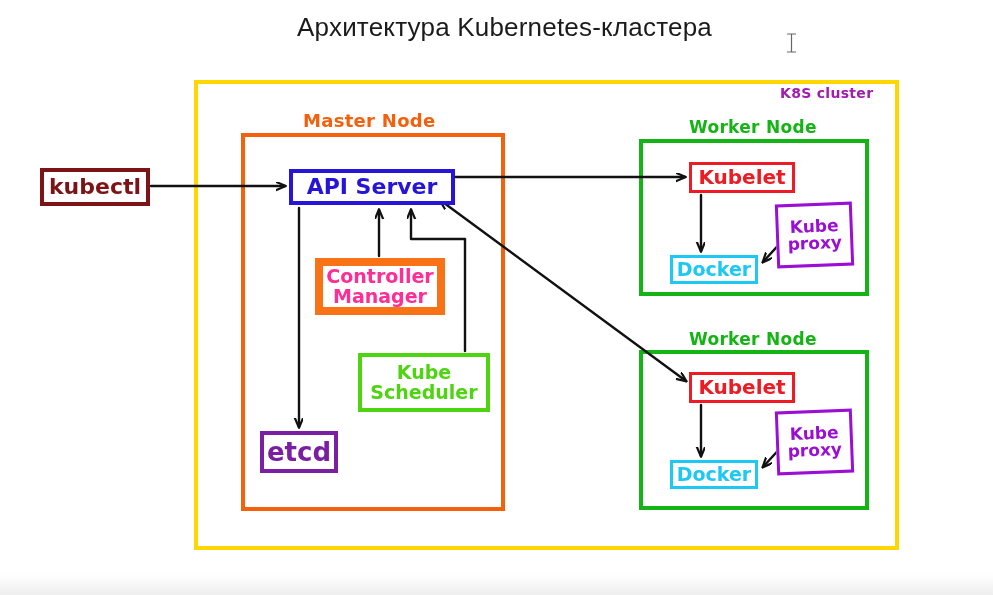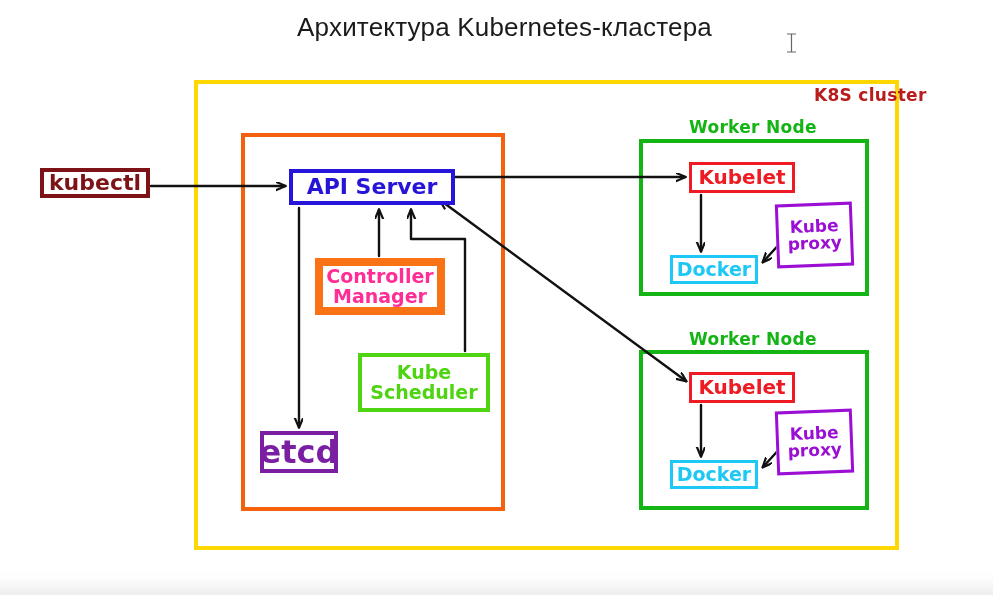"K8S cluster" #cluster-caption { color: #b91c1c -> #a21caf; font-size: 17px -> 14px; margin-left: 34px -> none }
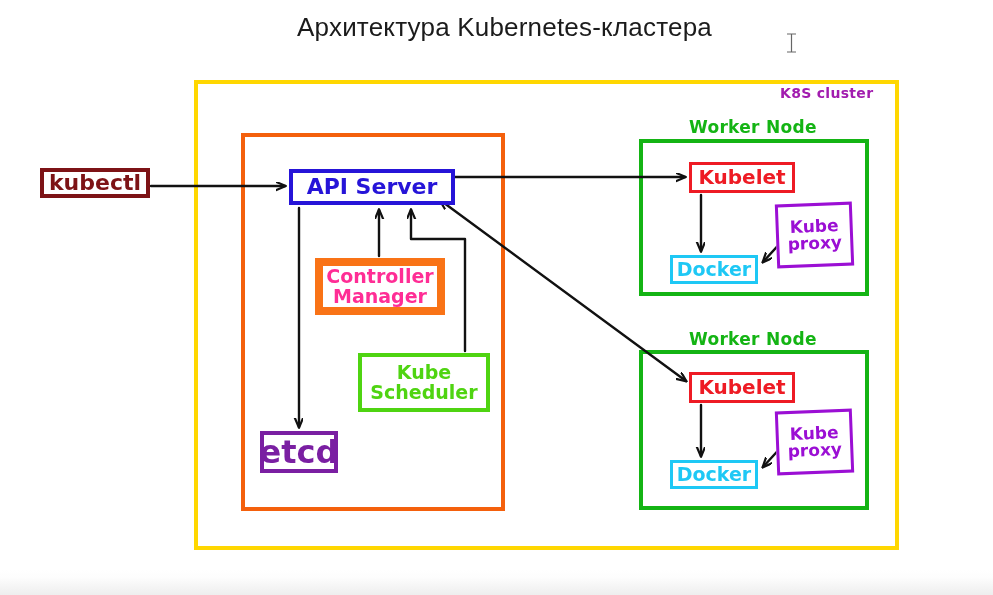"Master Node" div.frame-caption { html: none -> <div>Master Node</div> }
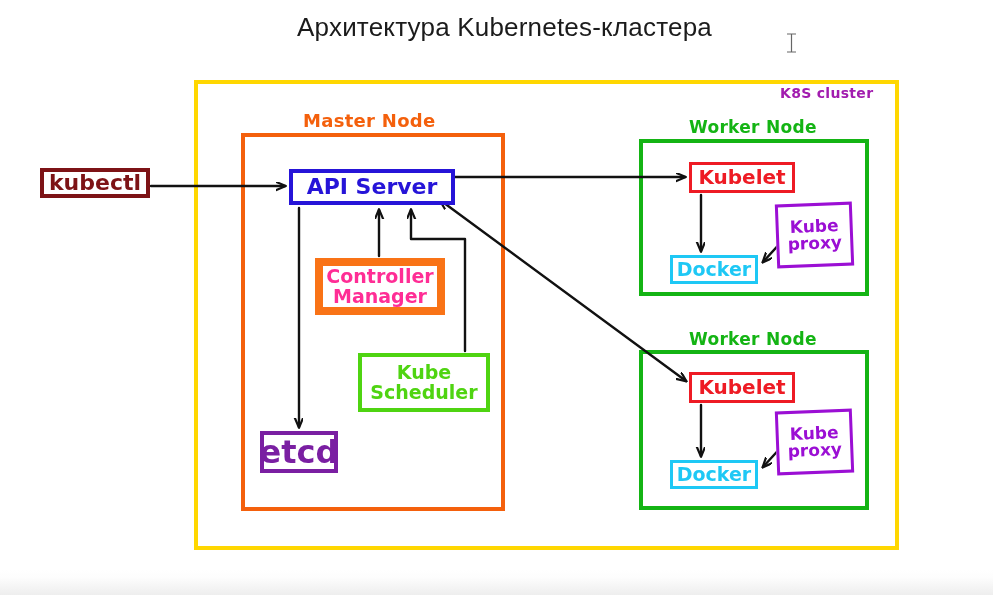"kubectl" #kubectl-box { height: 30px -> 38px }
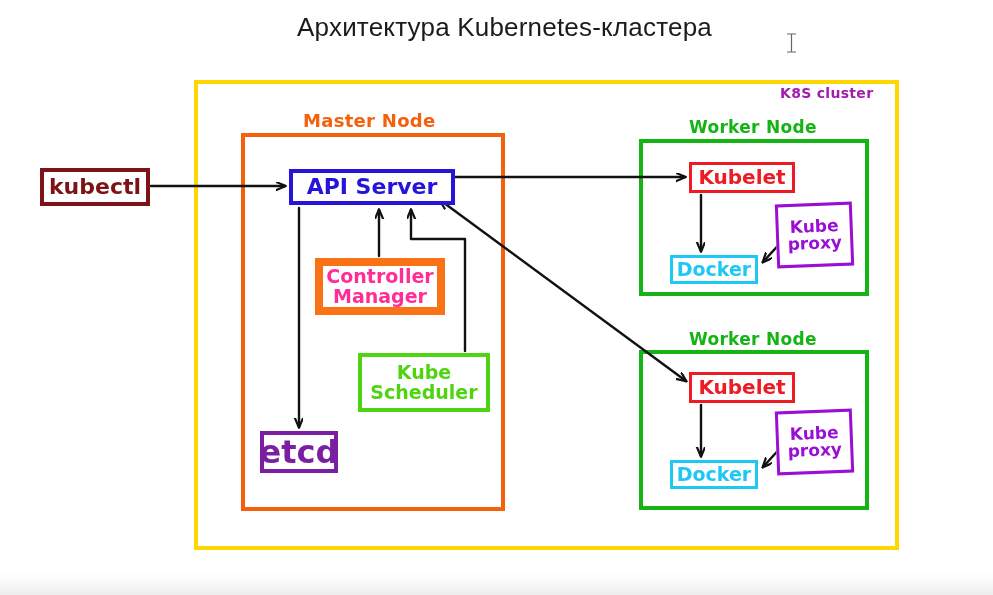"etcd" #etcd-box { font-size: 32px -> 26px }
